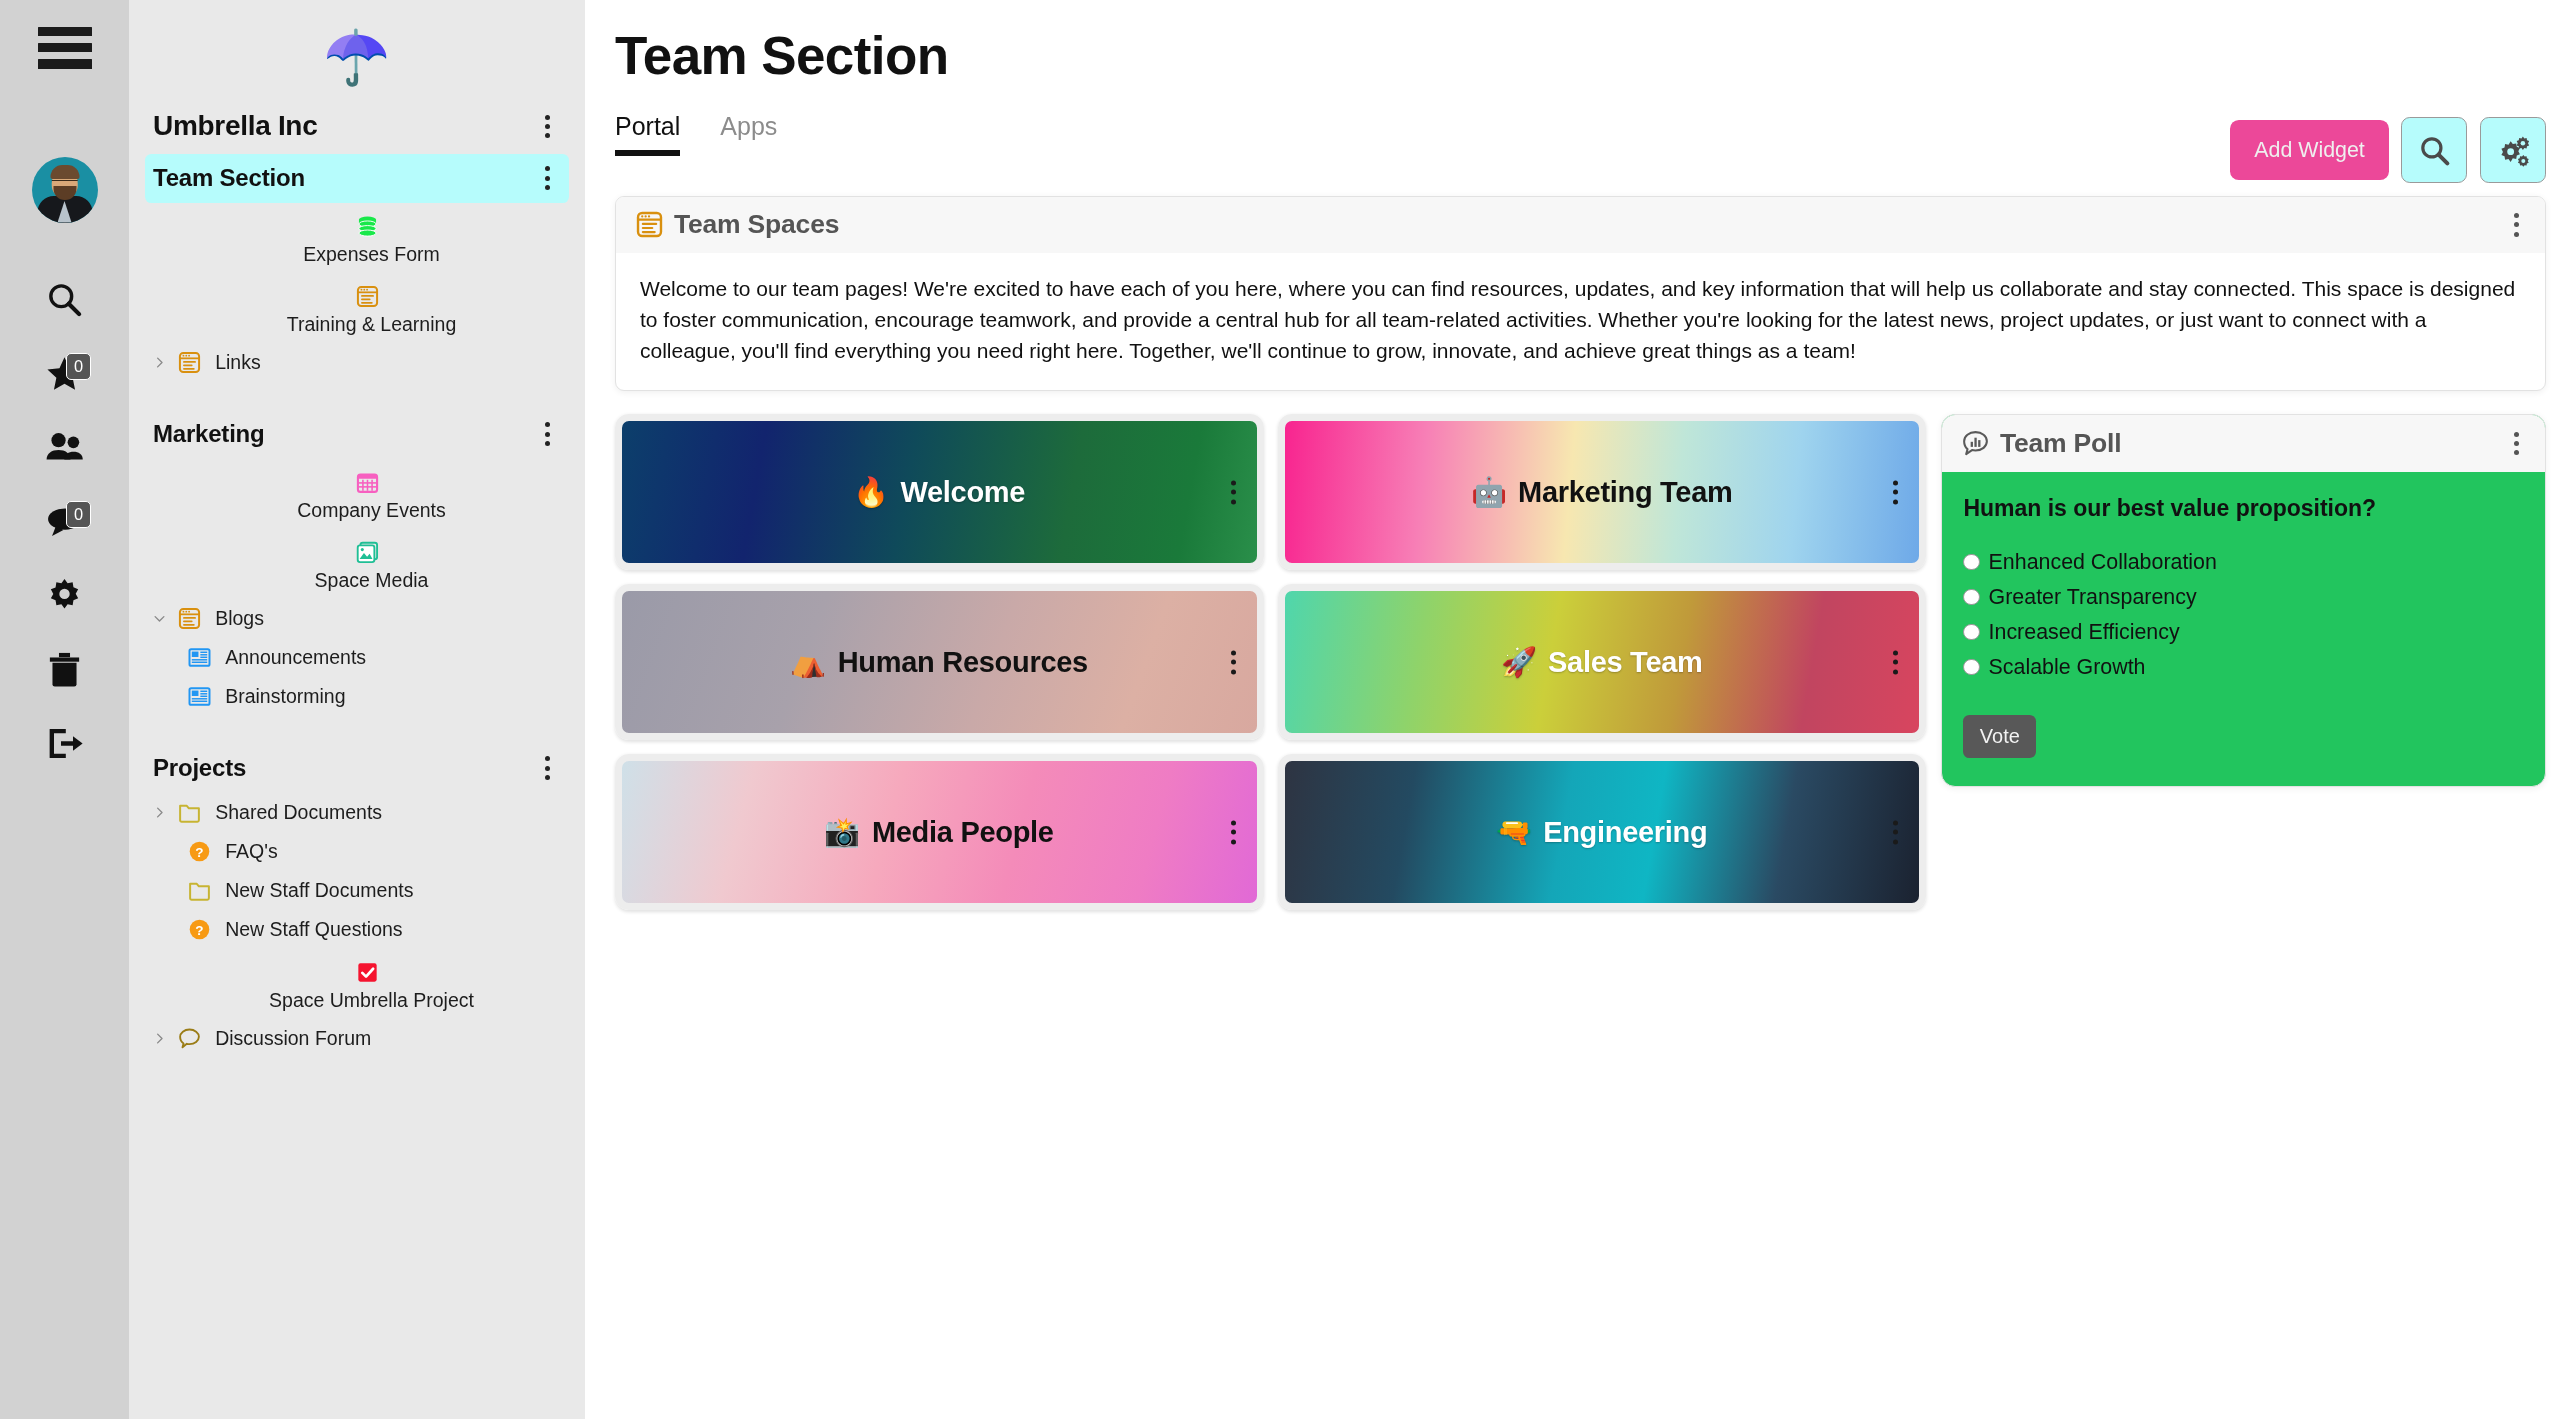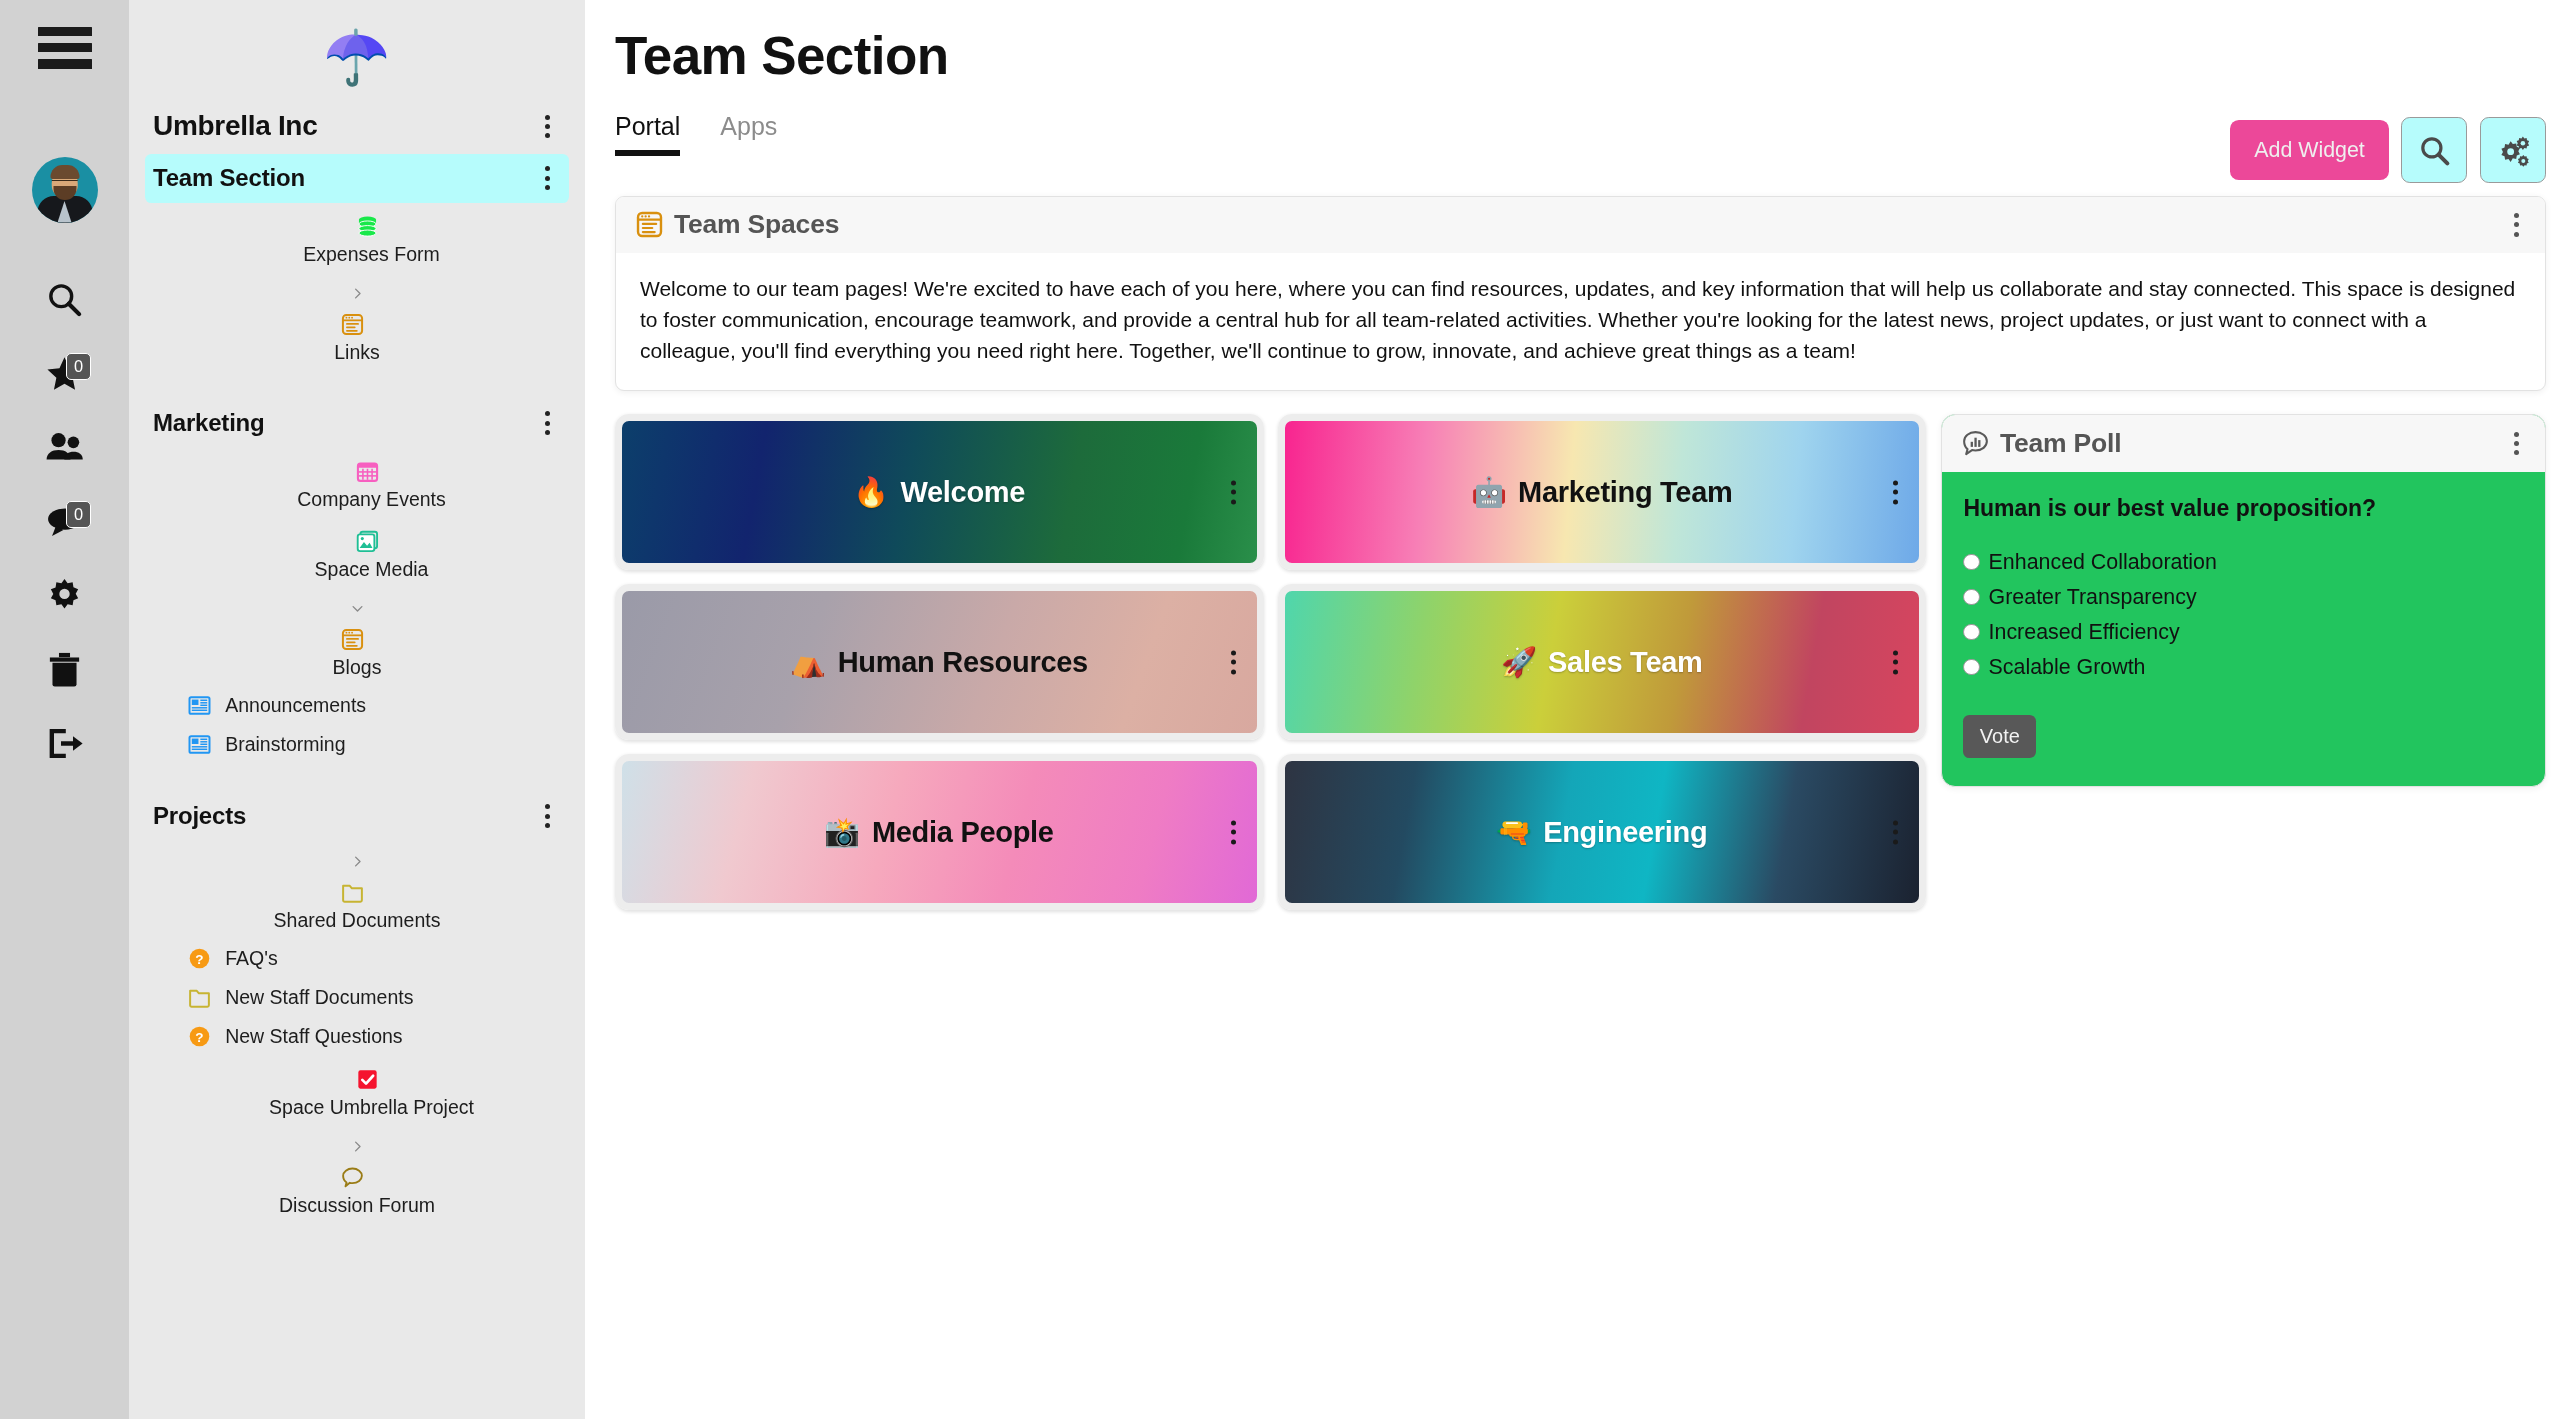"Training & Learning" div.nav-item { html: none -> <div> <span> <svg> <rect></rect> <line></line> <circle></circle> <circle></circle> <circle></circle> <rect></rect> <rect></rect> <rect></rect> </svg> </span> <span>Training &amp; Learning</span> </div> }
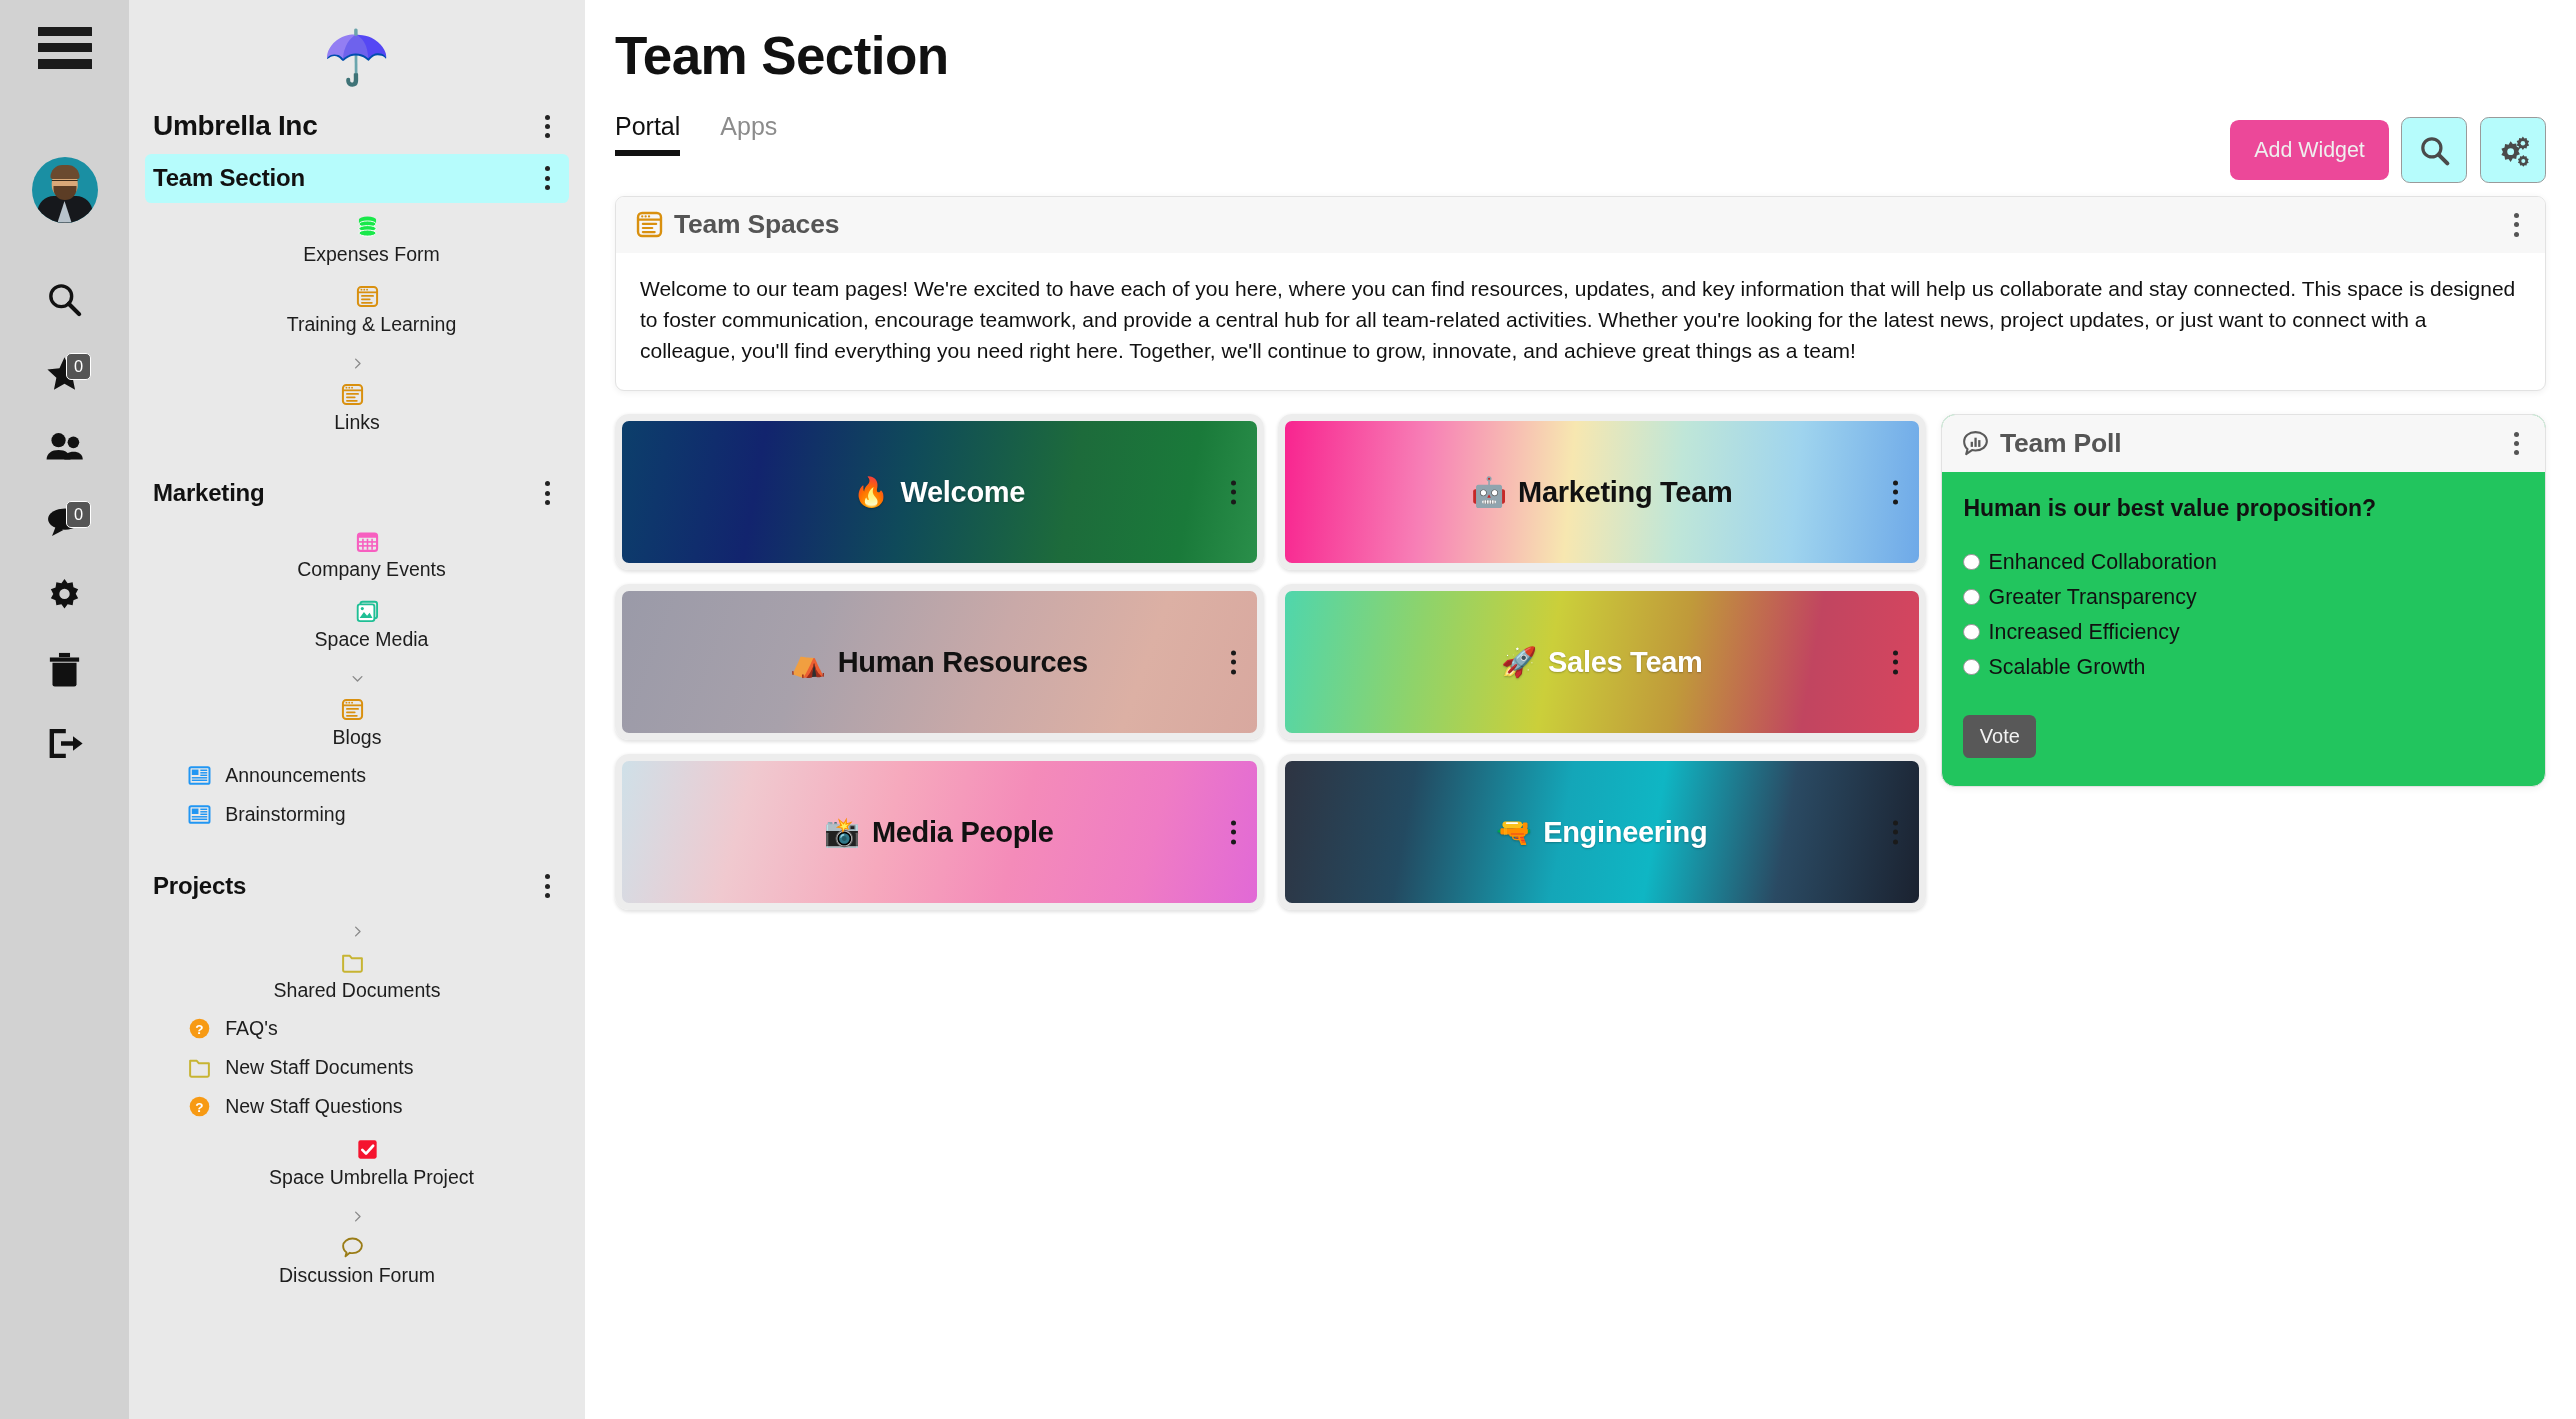"Links" .ind-0b { flex-direction: column -> none }
